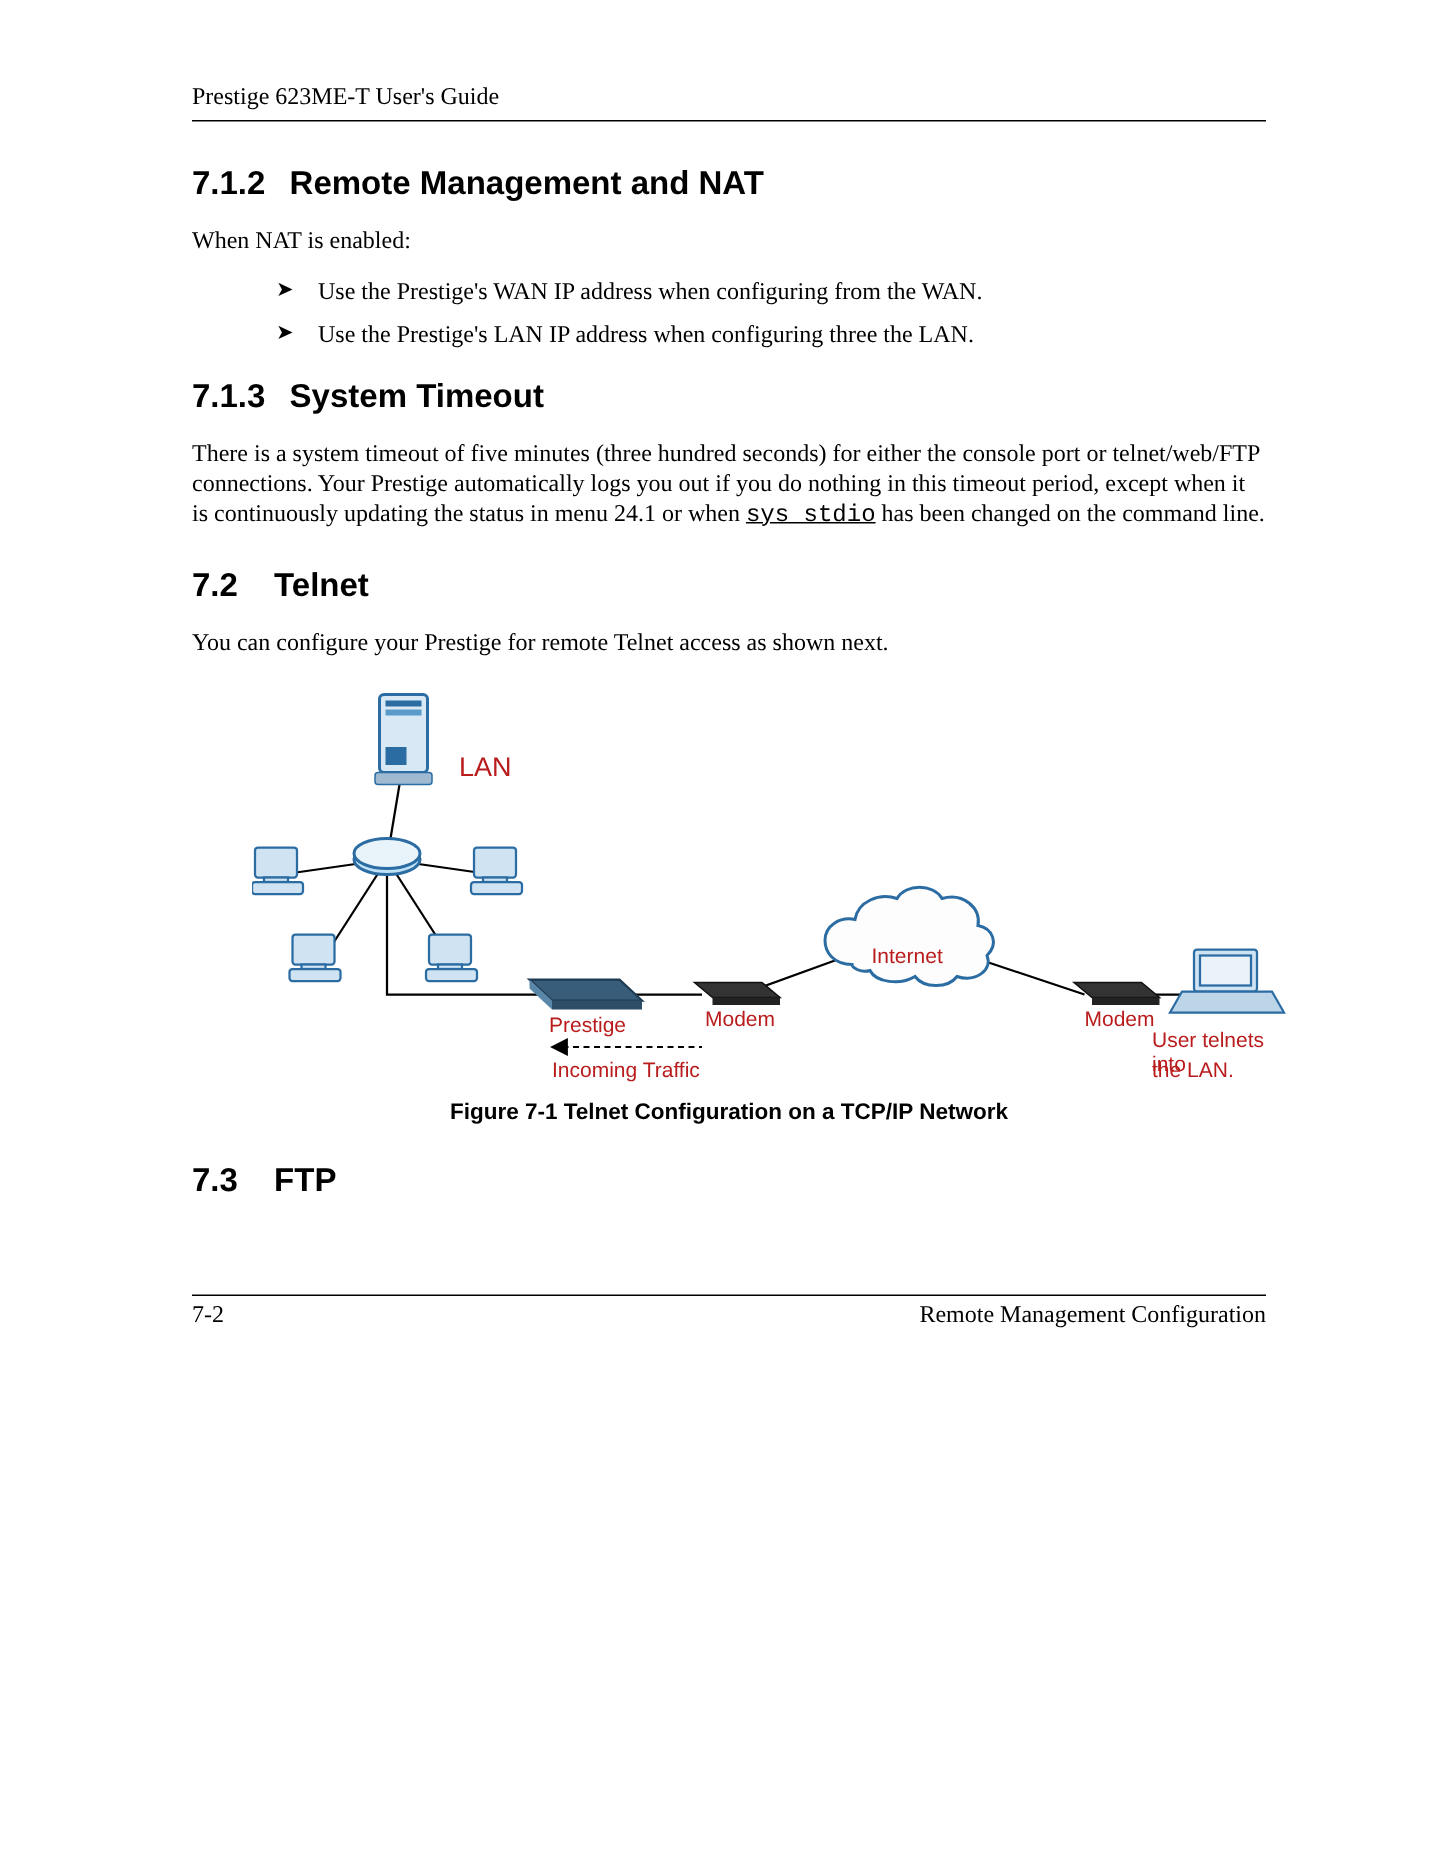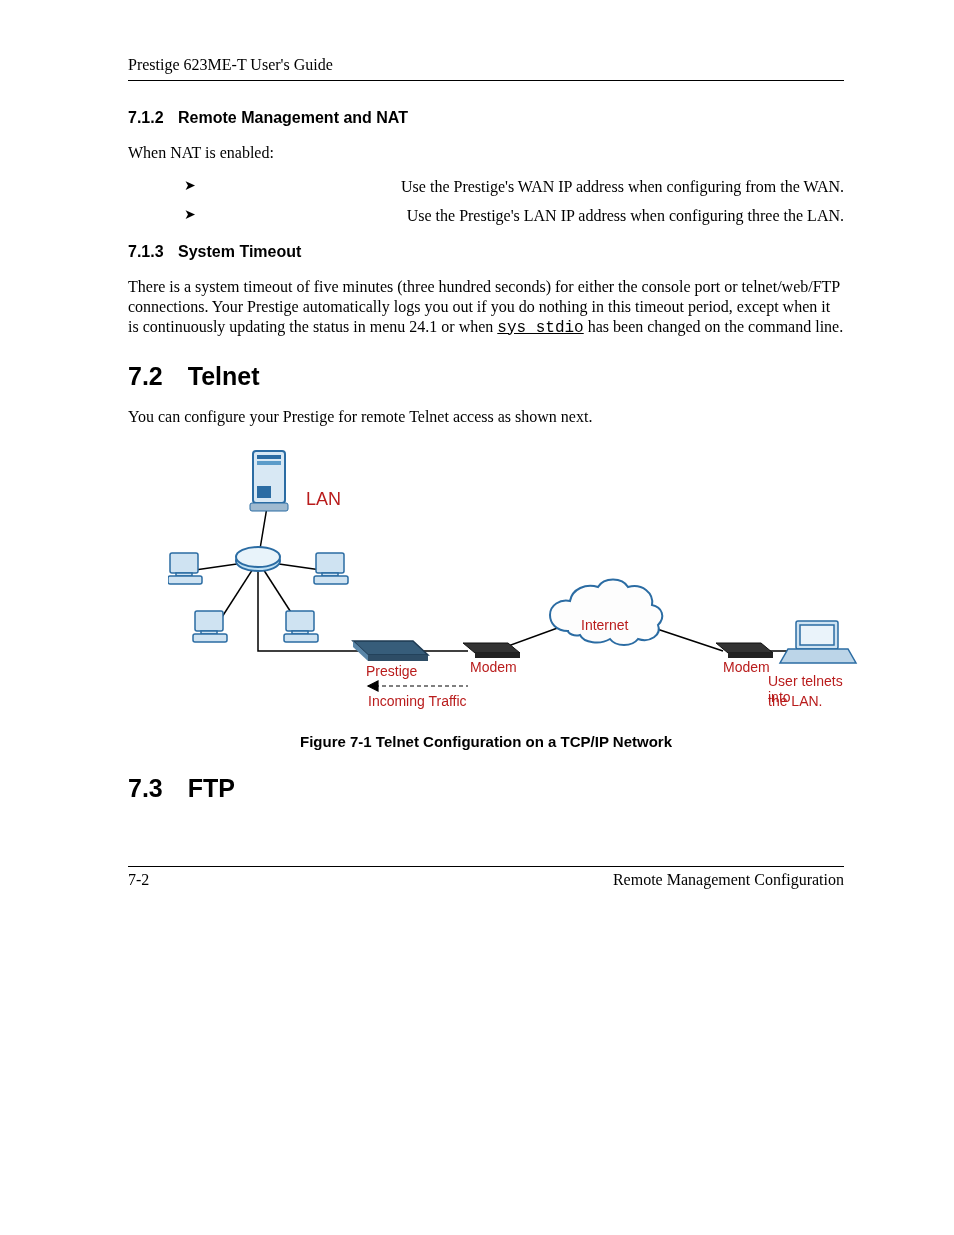"7.1.2 Remote Management and NAT" h3.subsec { font-size: 16px -> 22px }
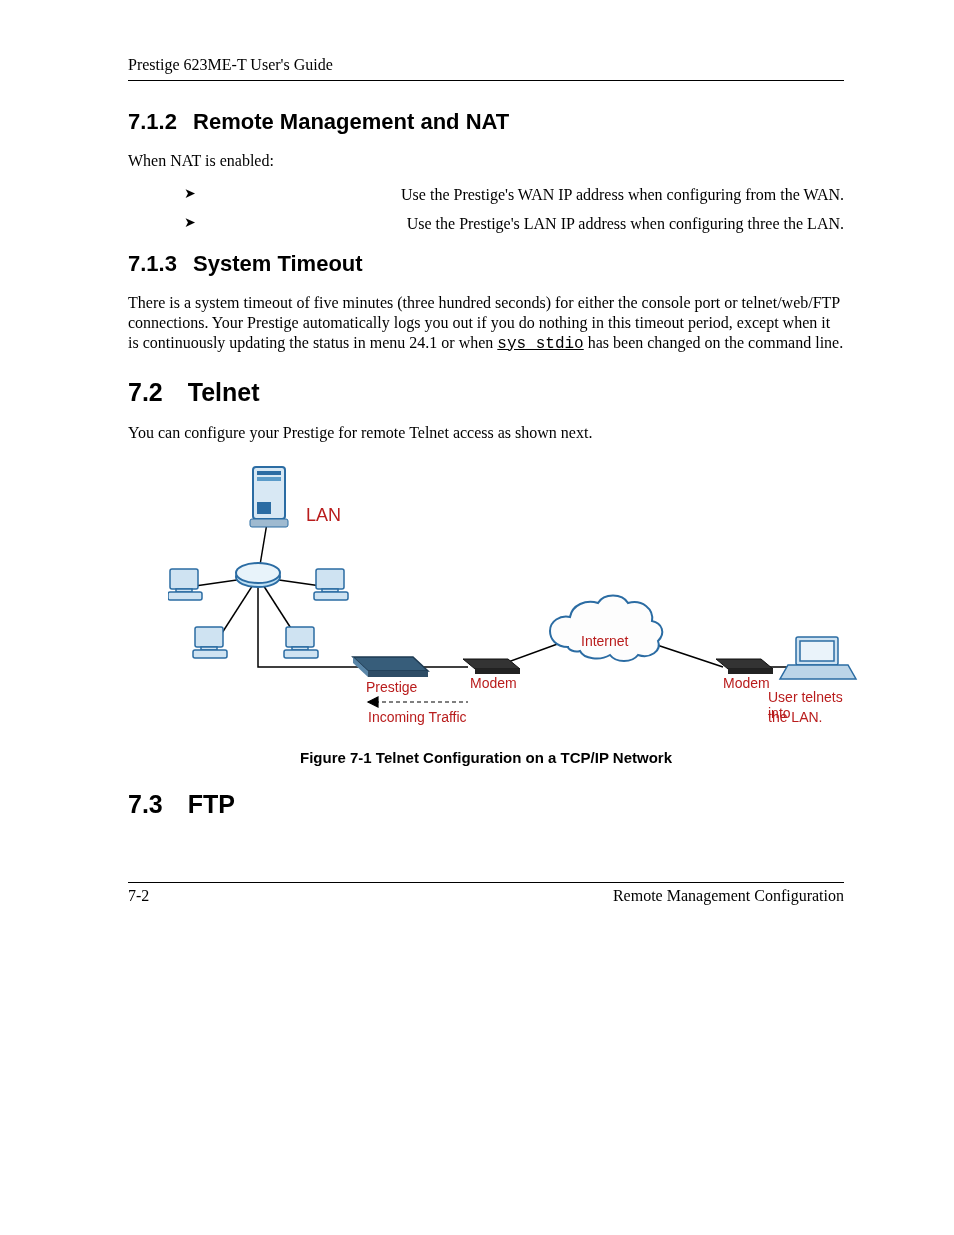"Use the Prestige's WAN IP" ul.arrow { text-align: right -> none }
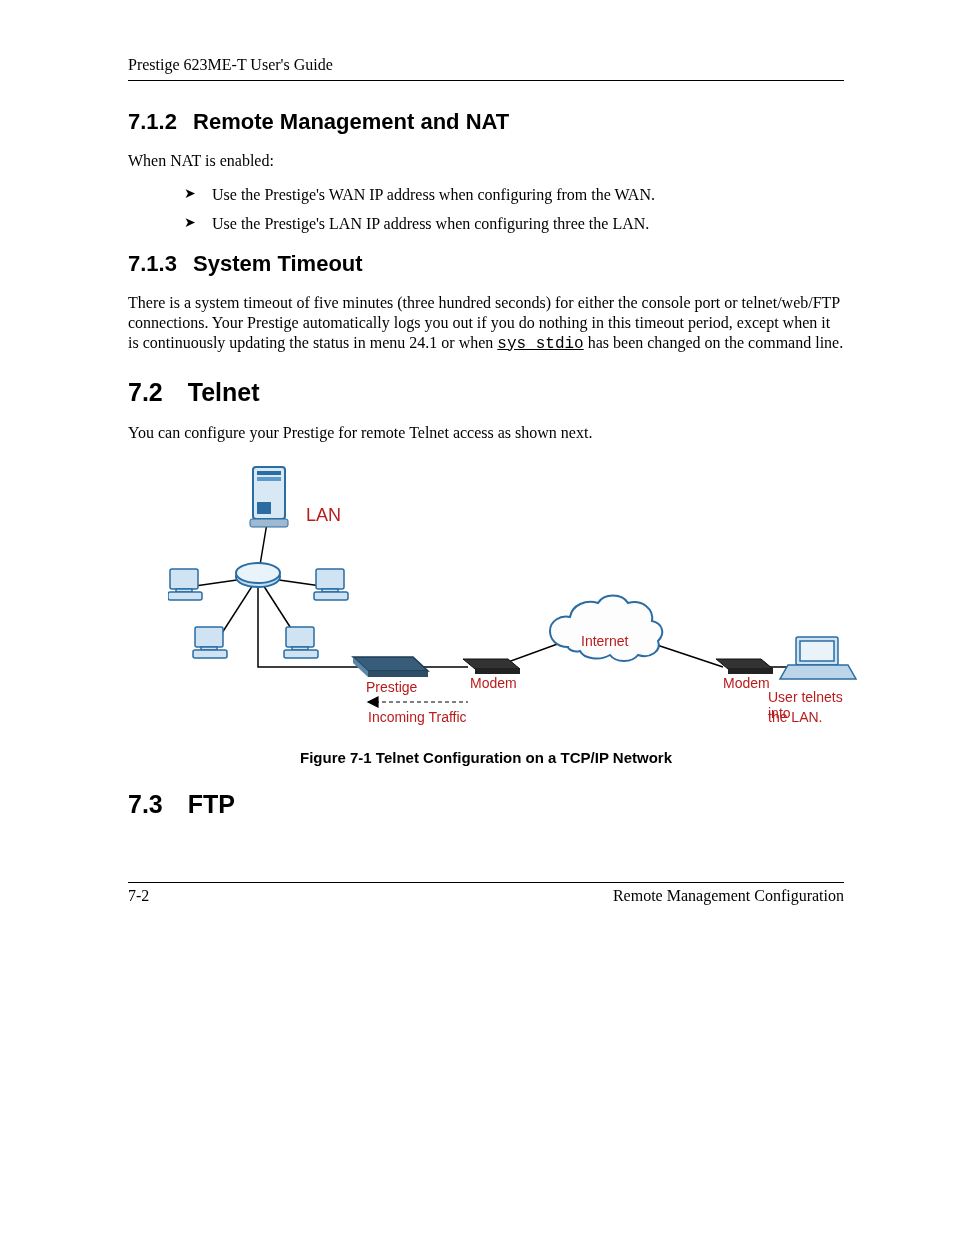"7.2 Telnet" h2.sec { font-size: 25px -> 22px }
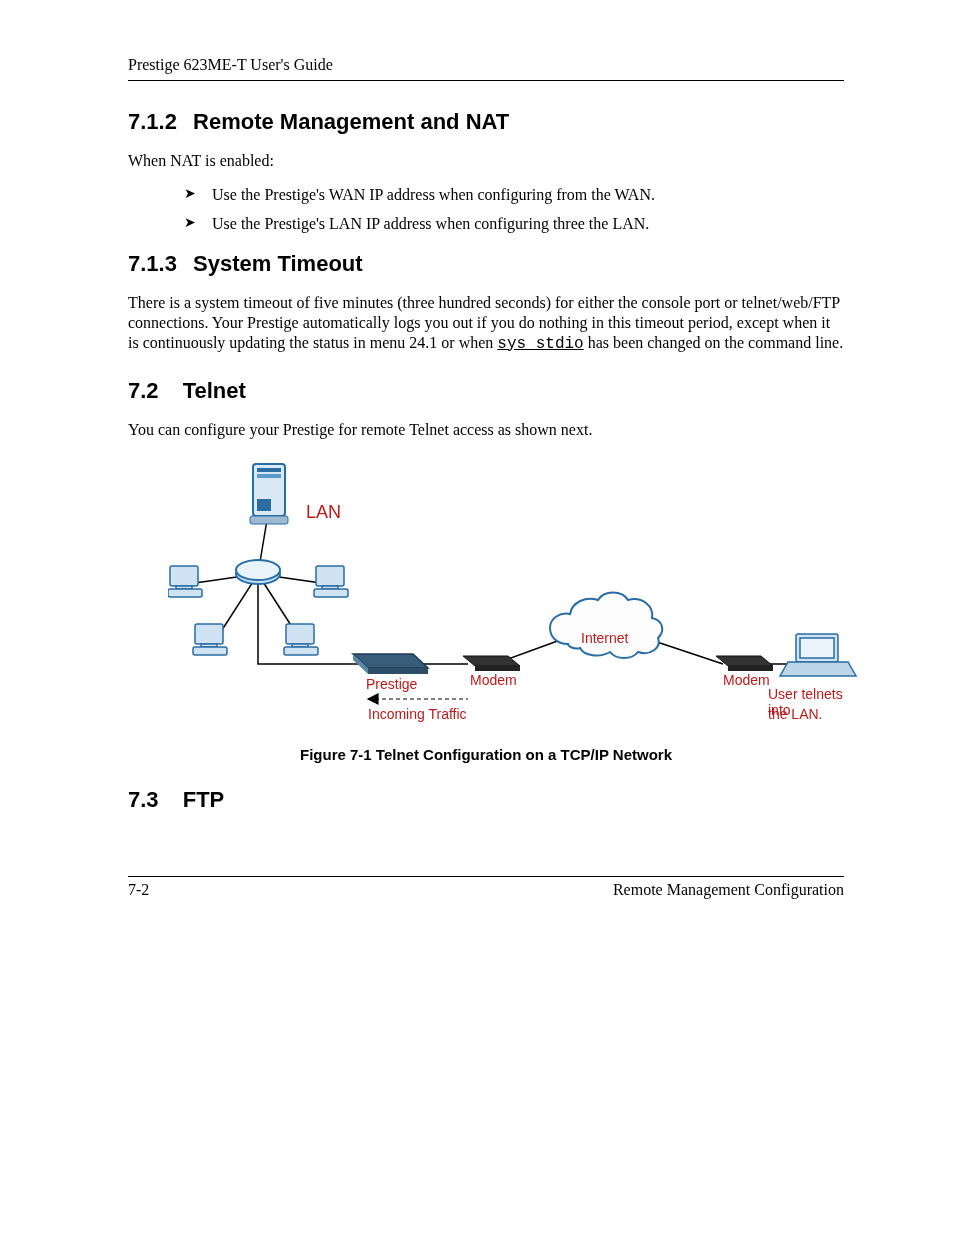"Figure 7-1 Telnet Configuration on" .figure-caption { margin: 12px 0 18px 0 -> 0 0 18px 0 }
